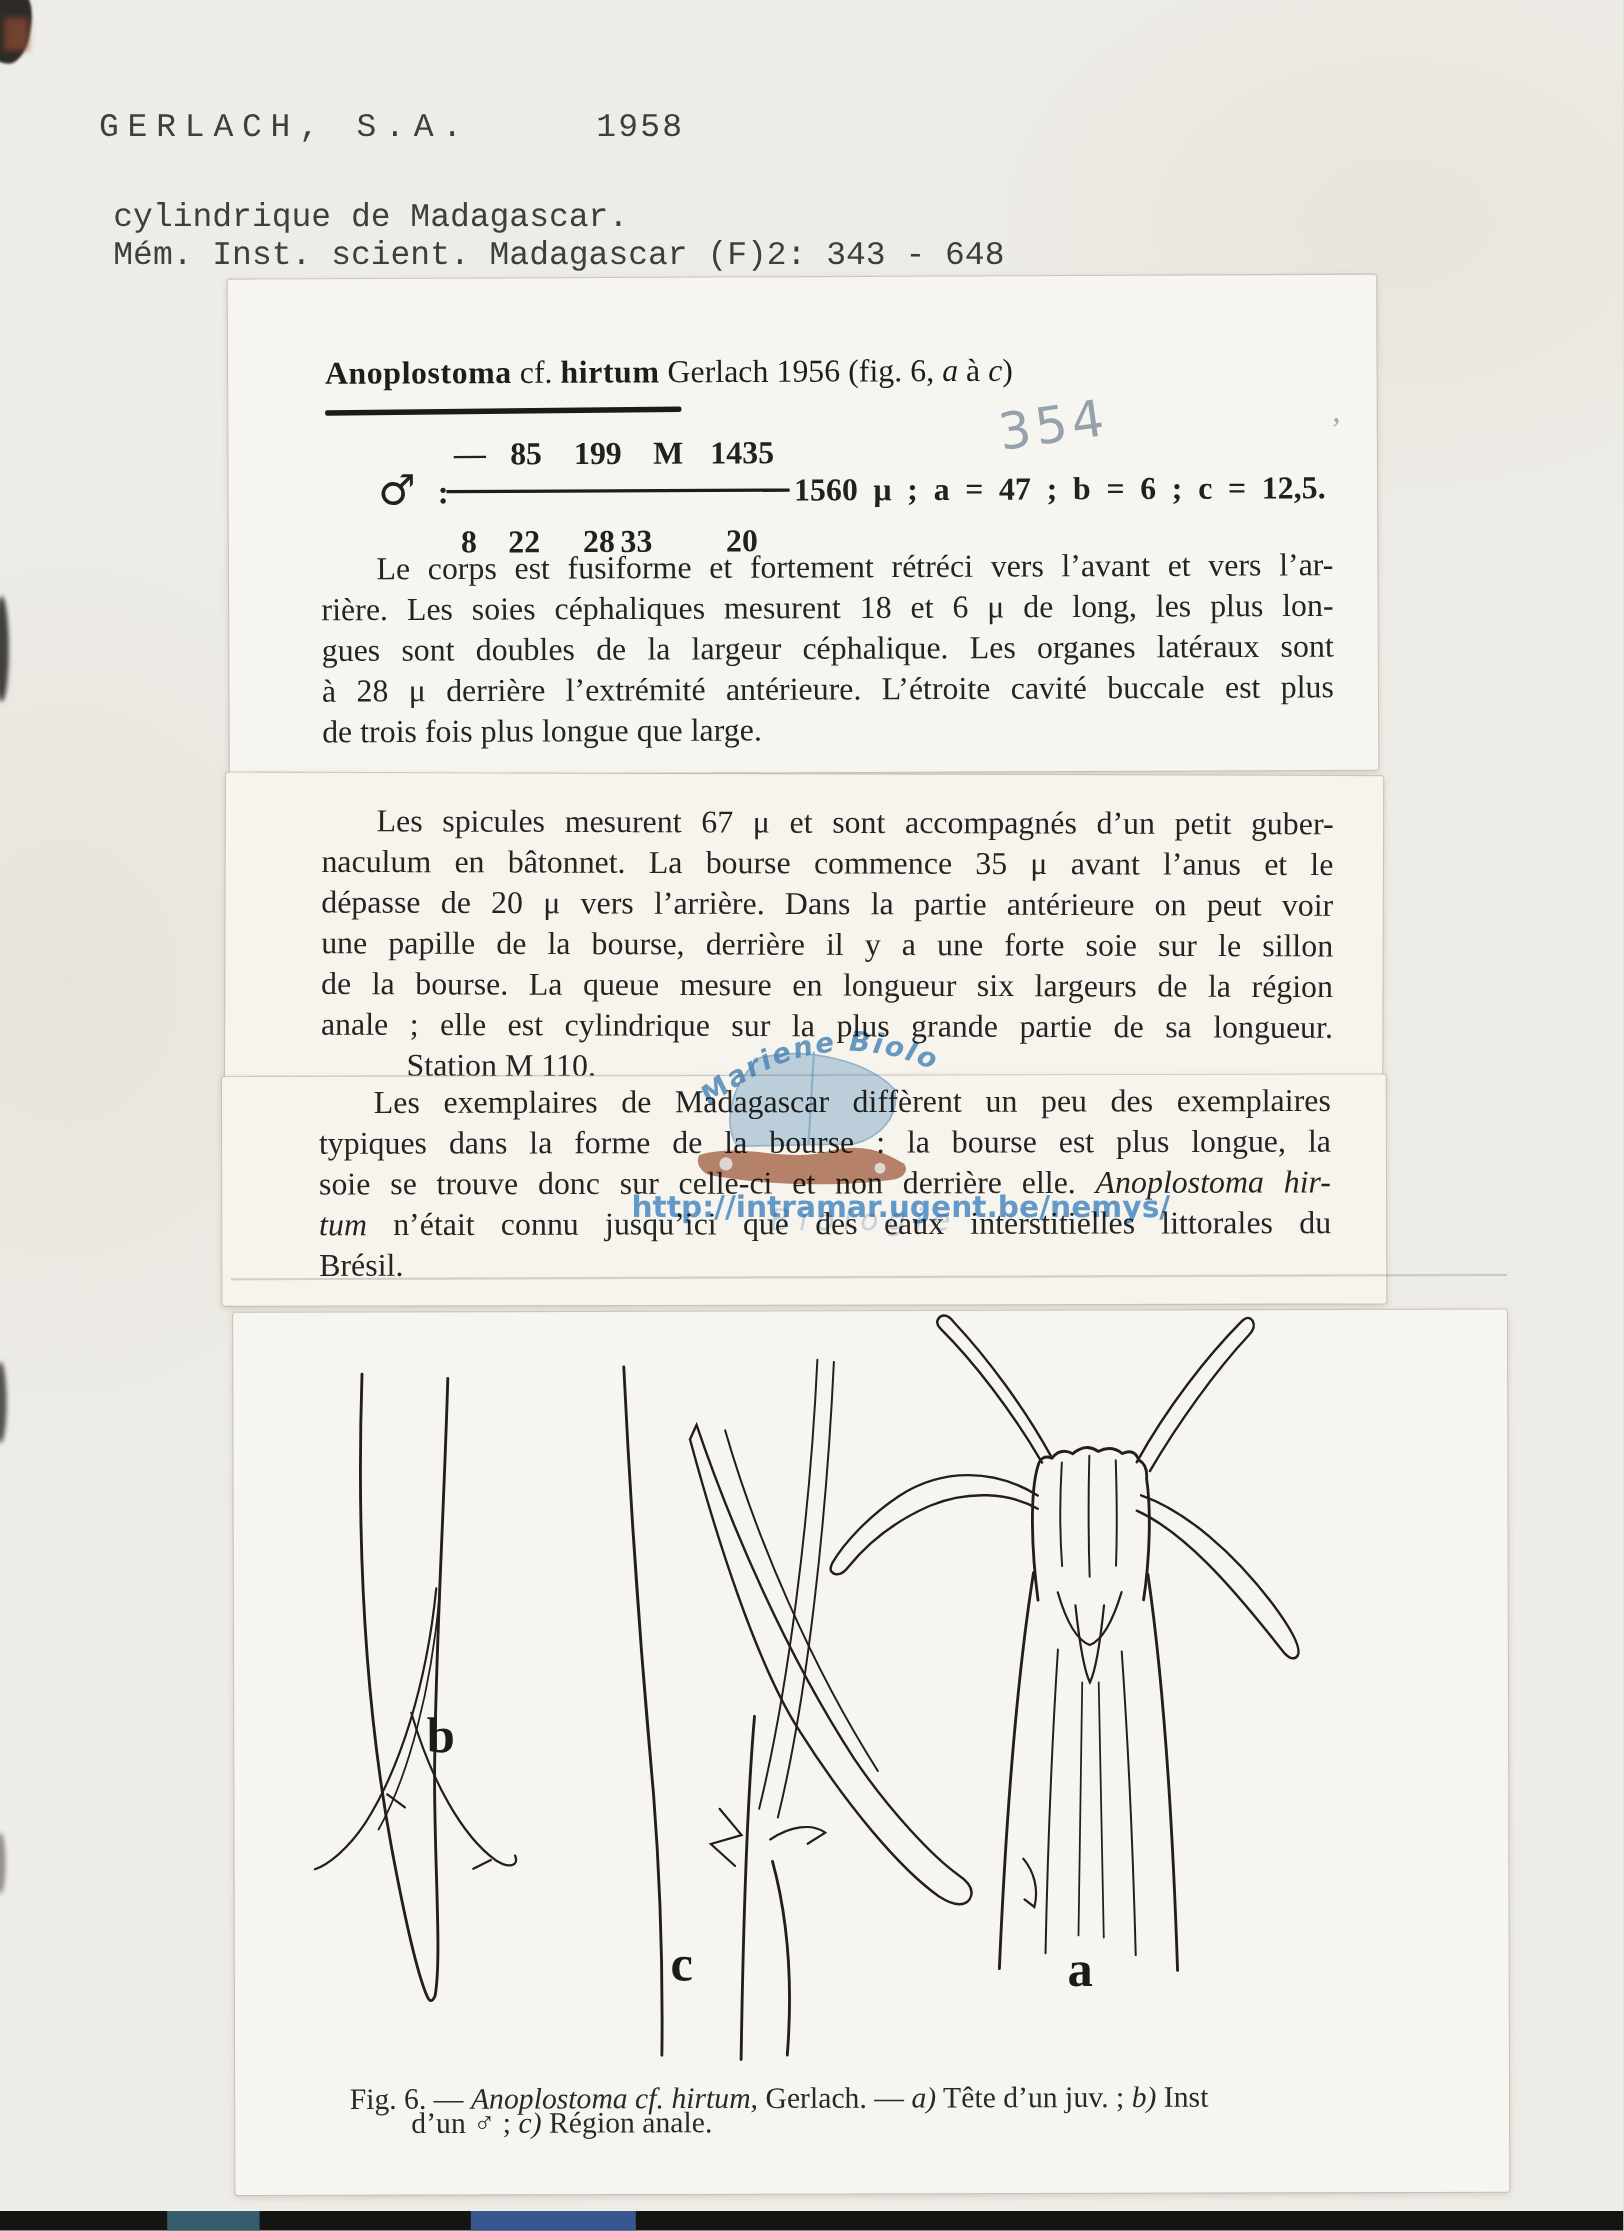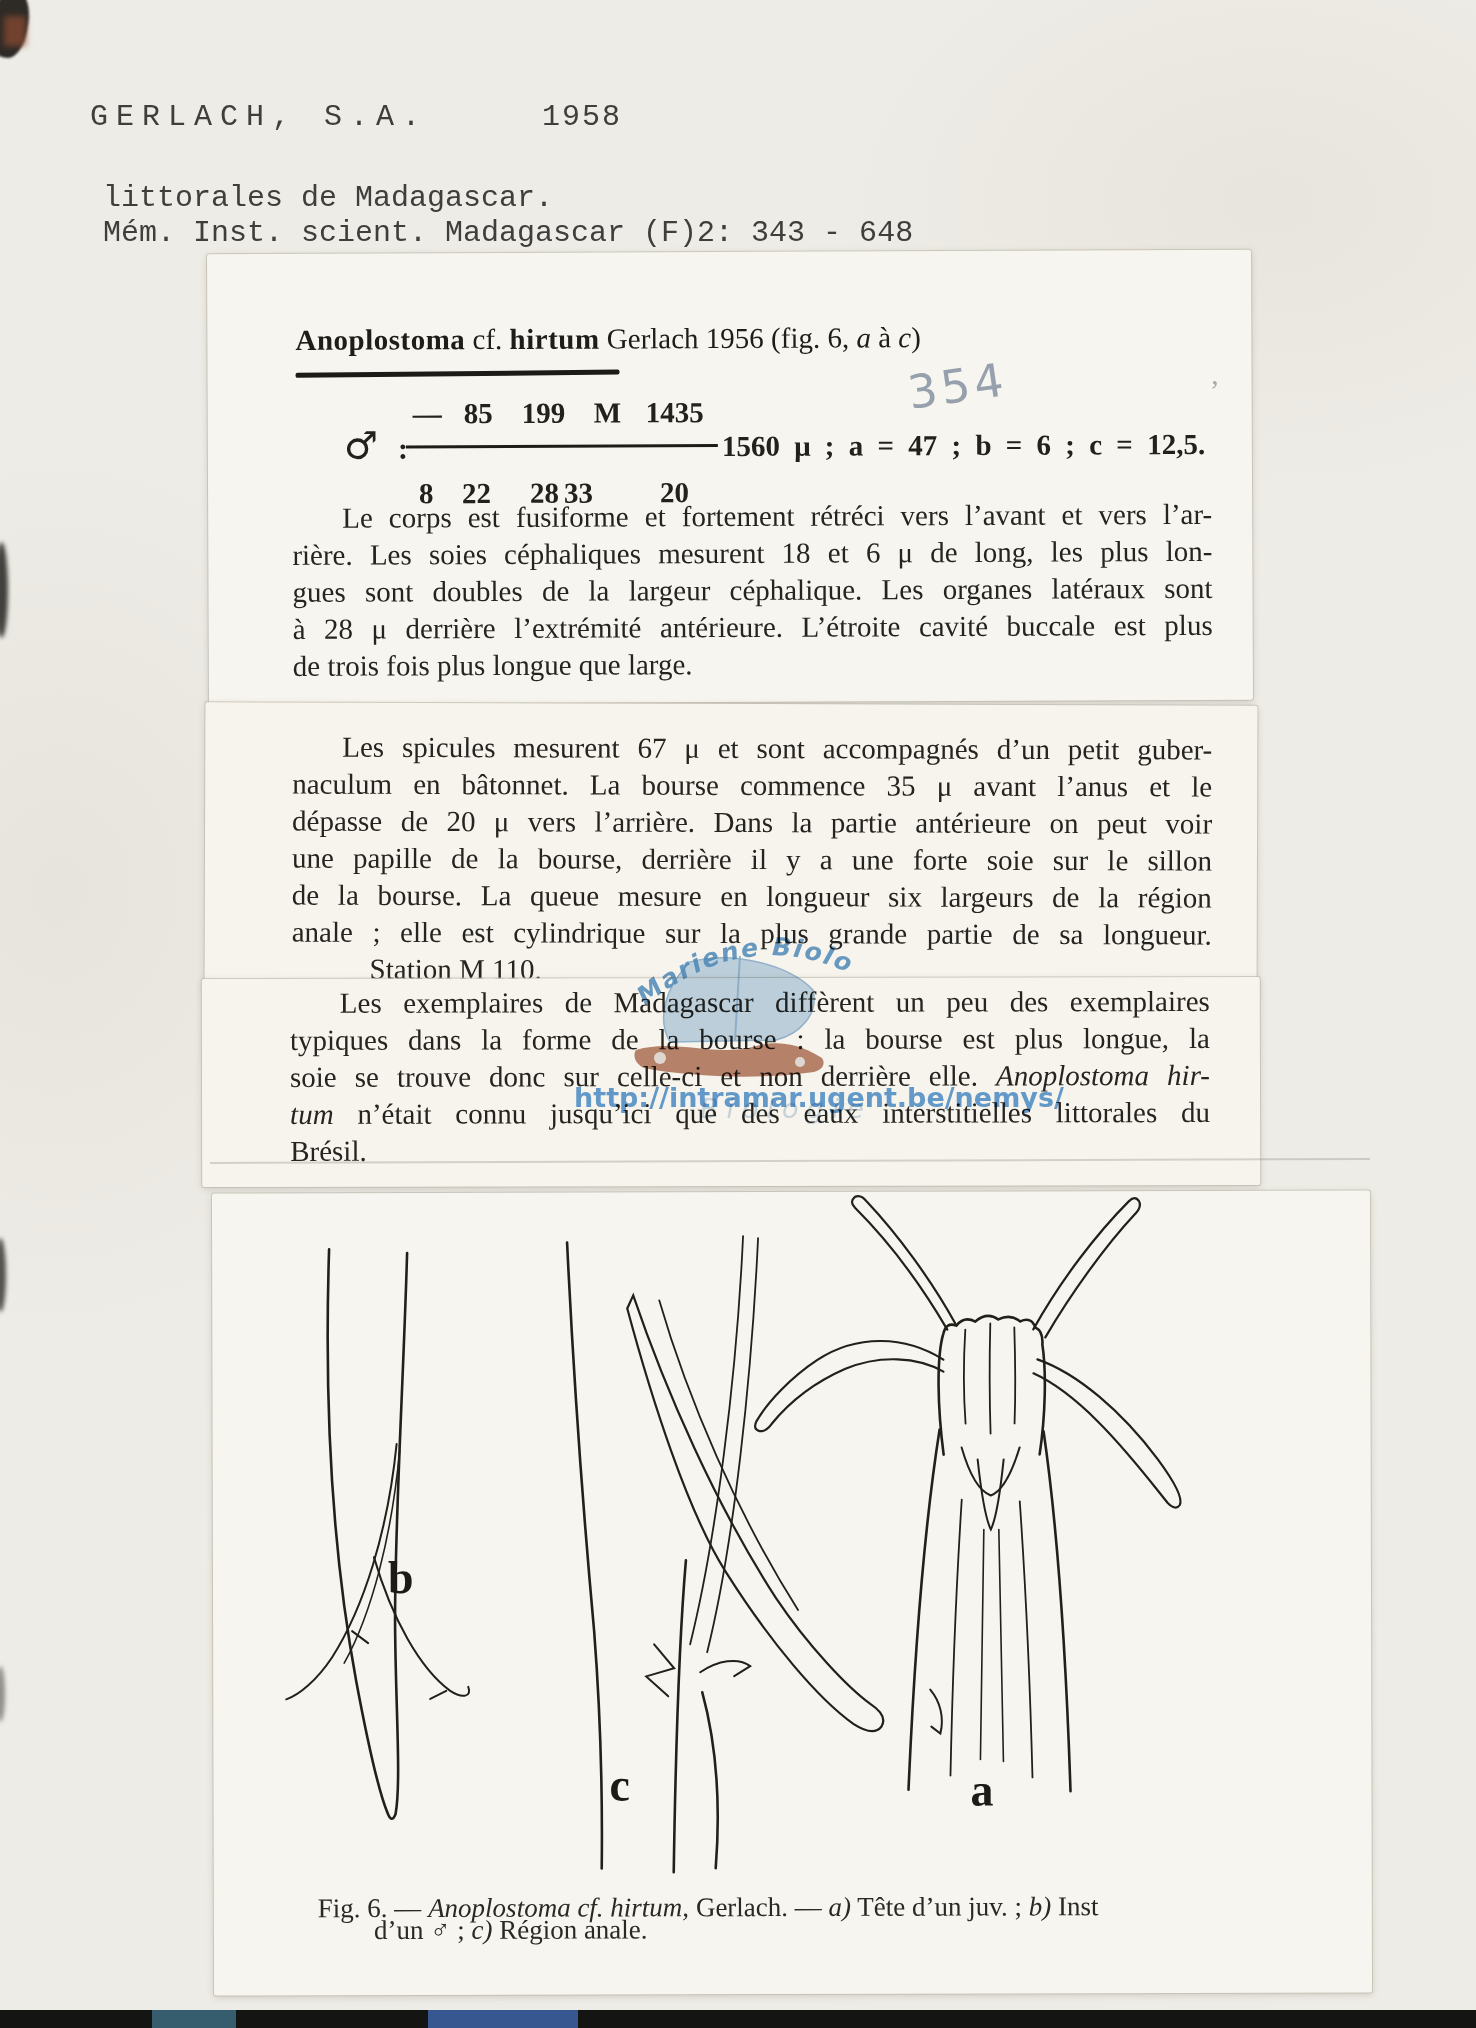"littorales de Madagascar." div.tw { text: littorales -> cylindrique }
